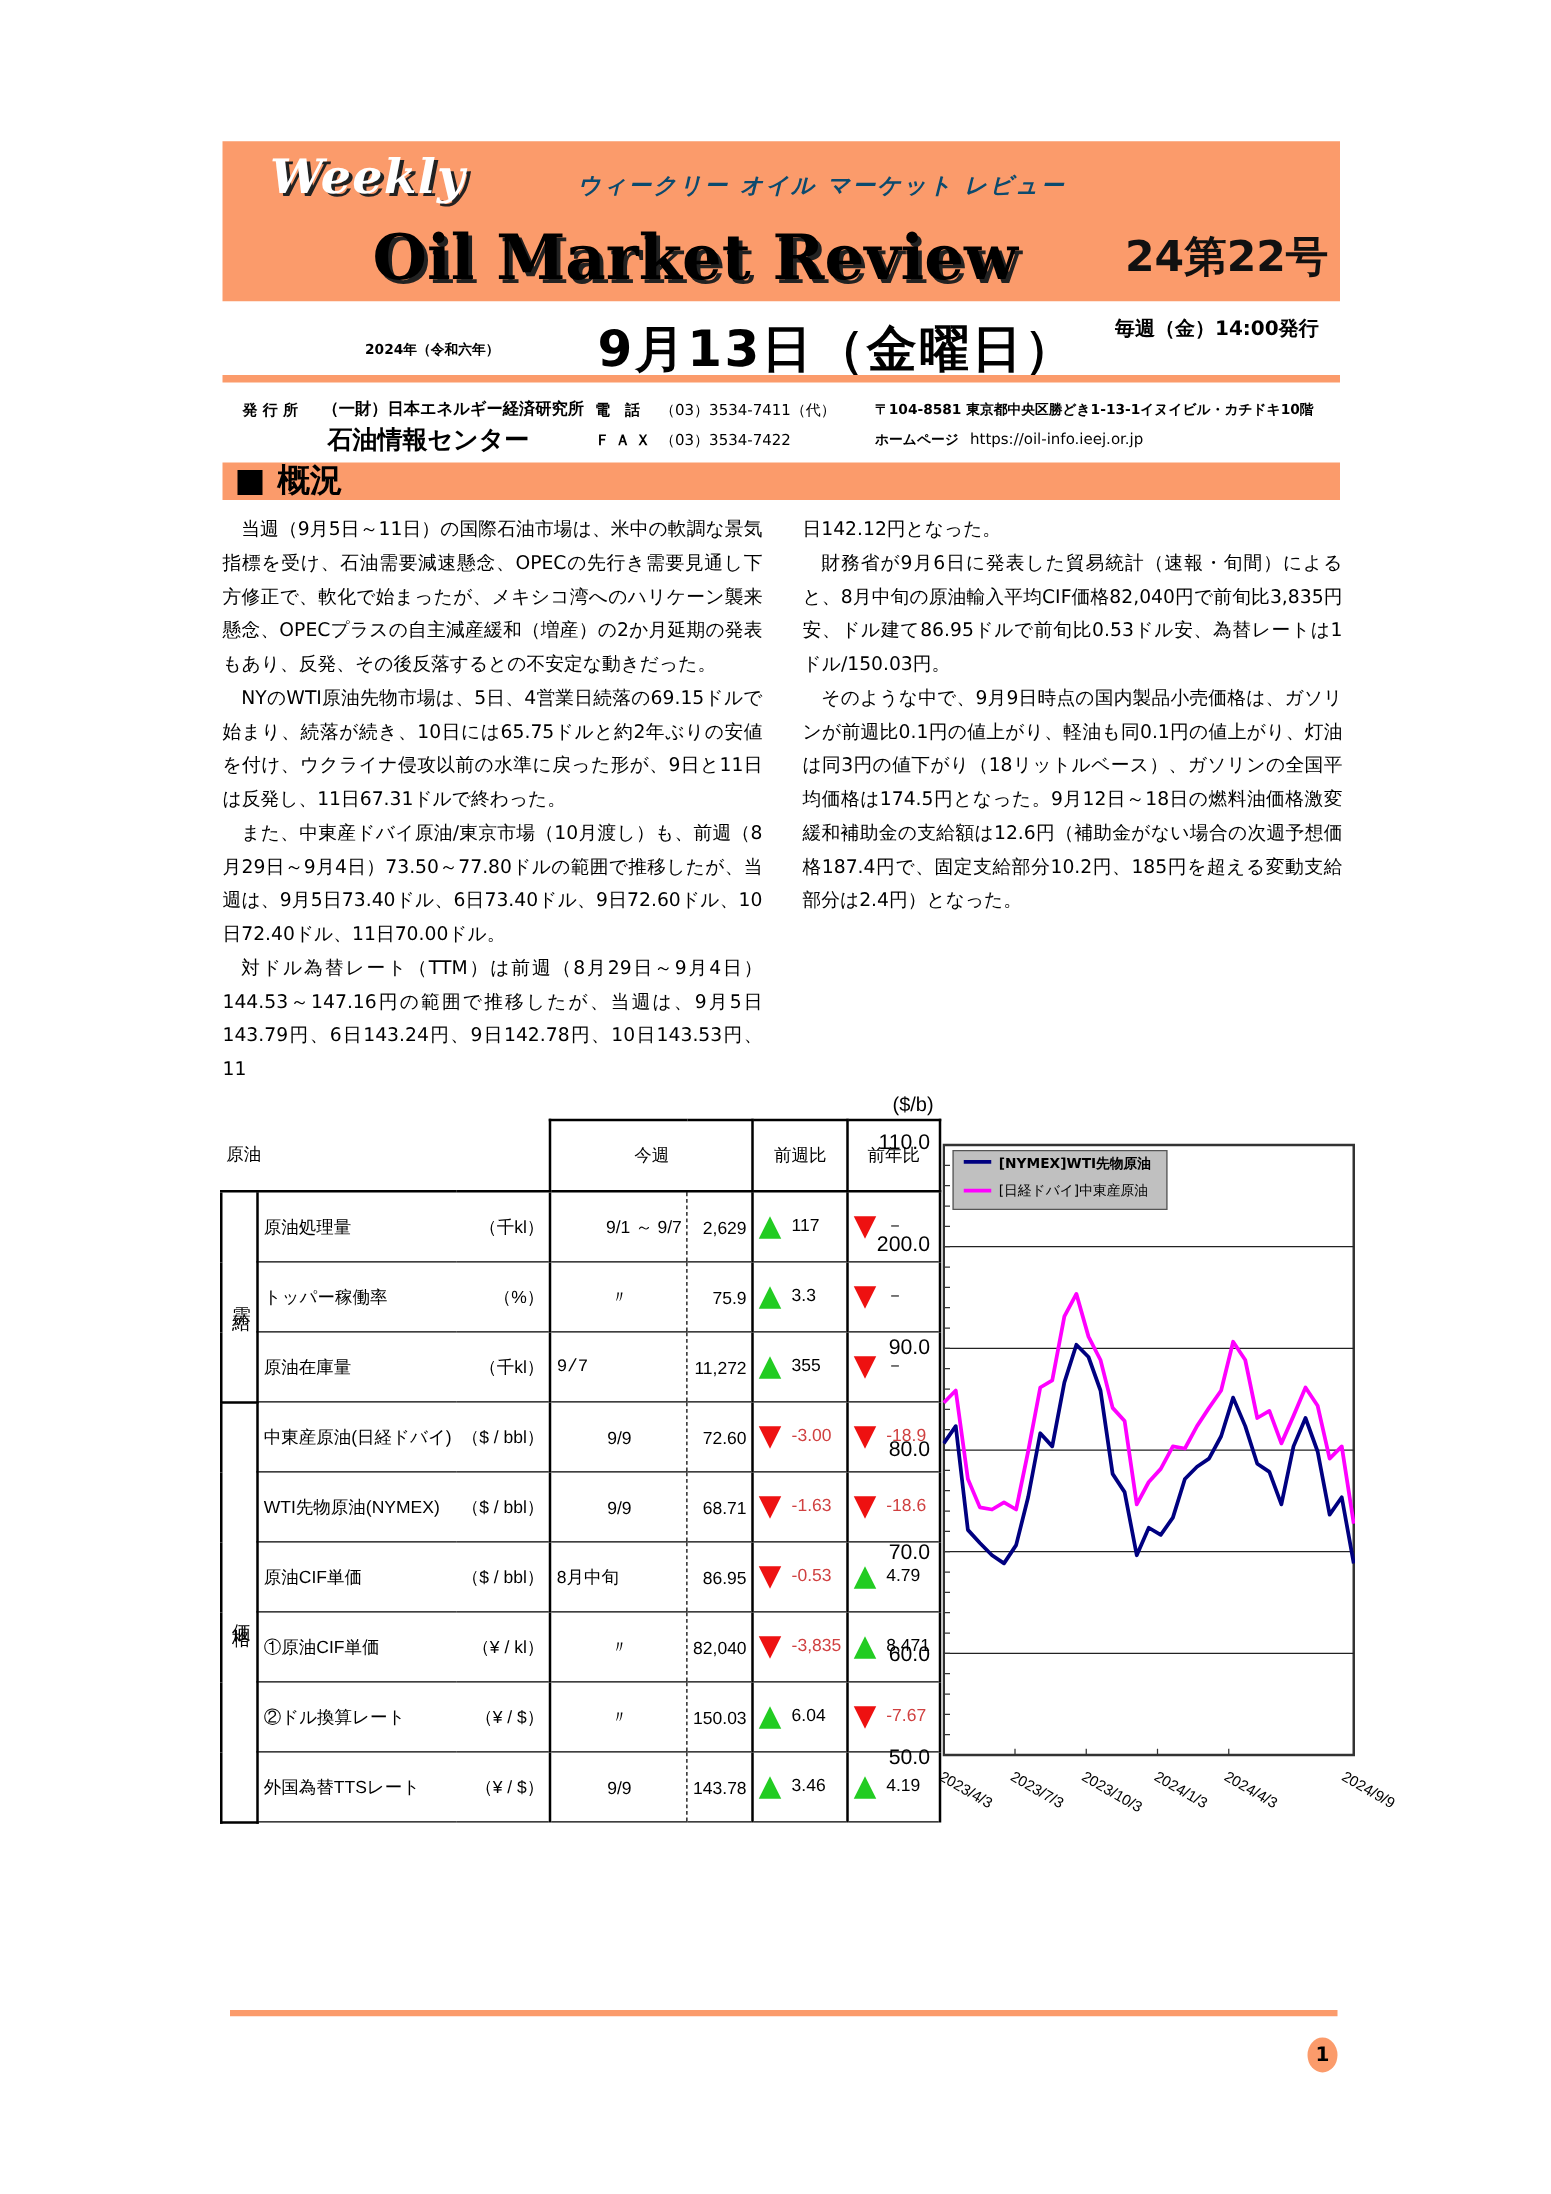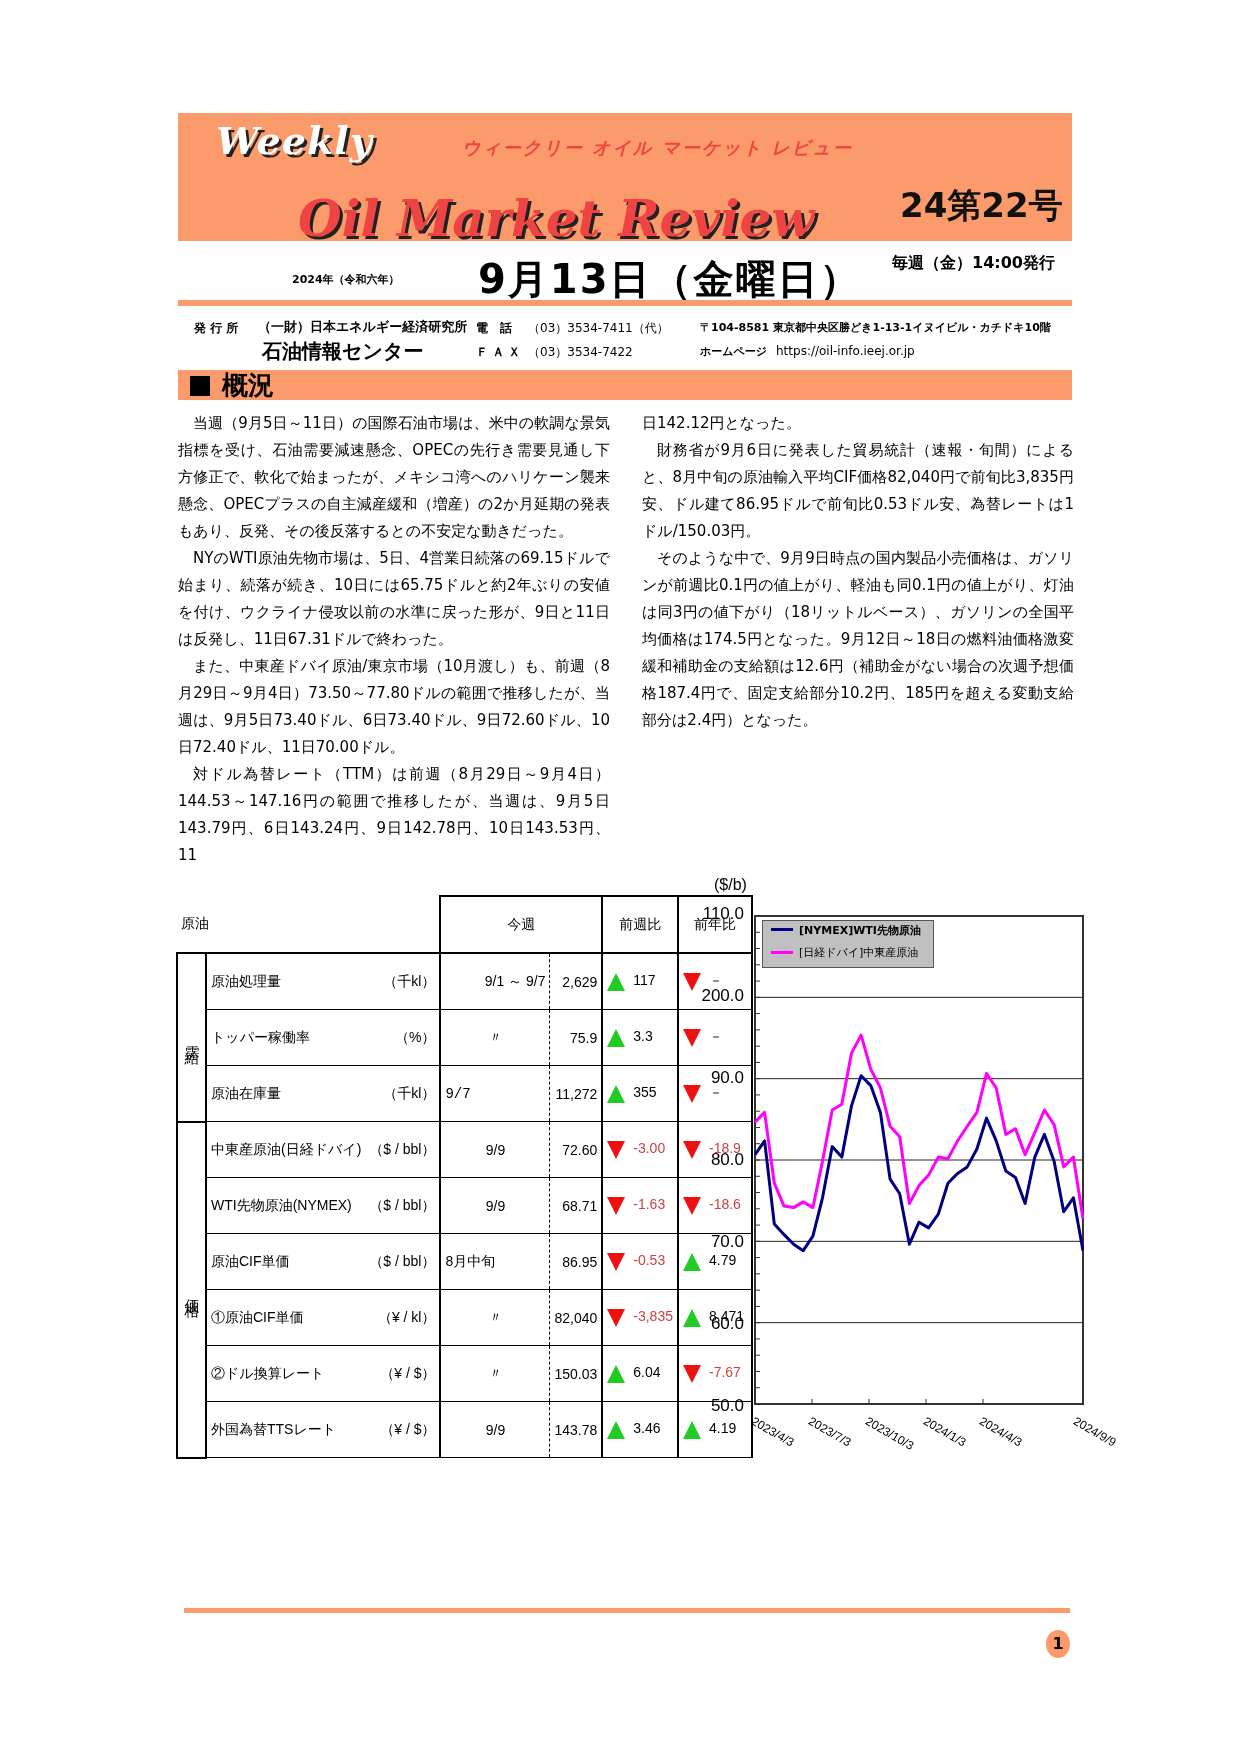"ウィークリー オイル マーケット レビュー" .kana { color: #ef4444 -> #0c4a6e }
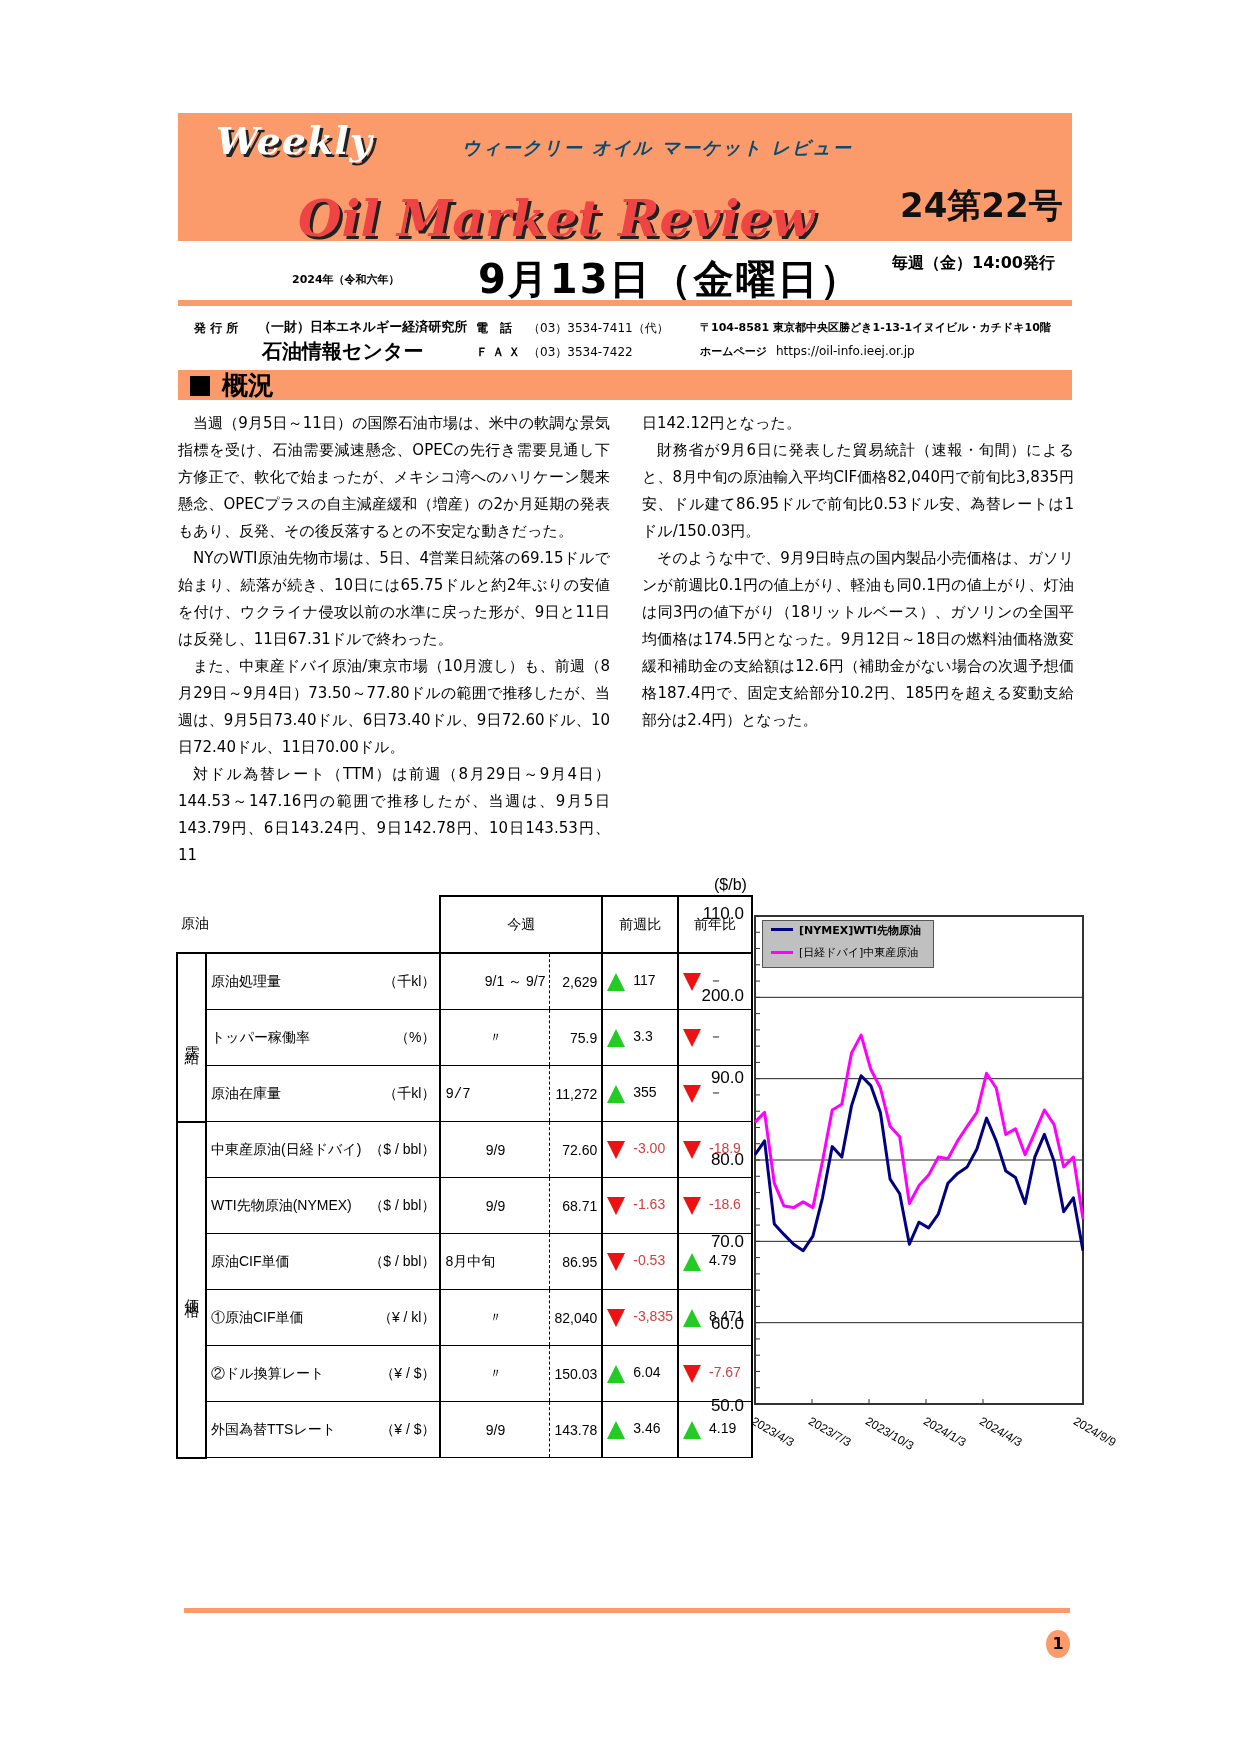"Oil Market Review" .omr { color: #ef4444 -> #000000; font-style: italic -> none; top: 189px -> 176px }
